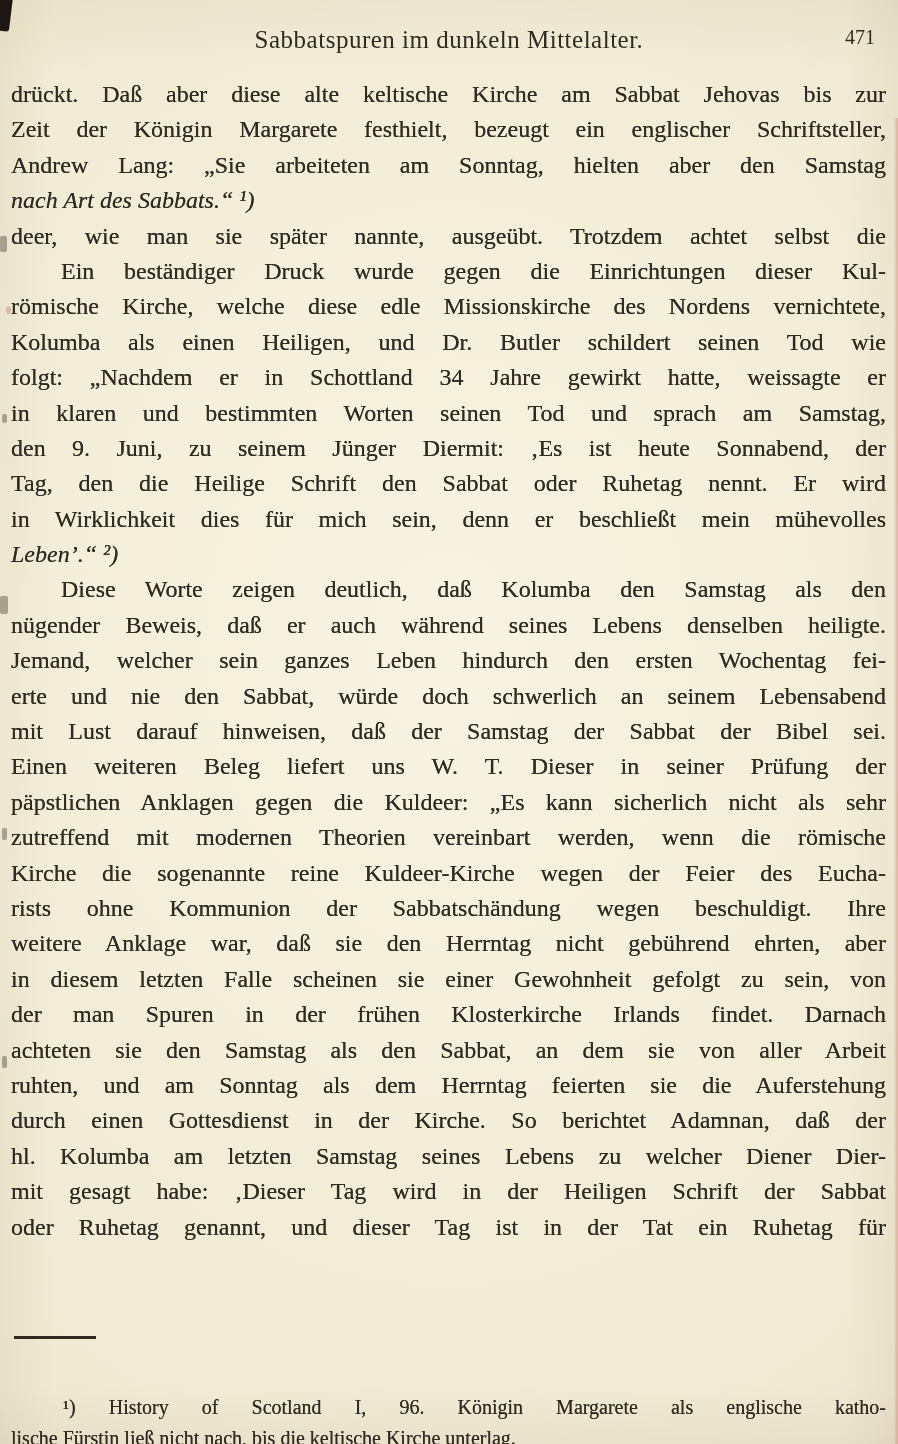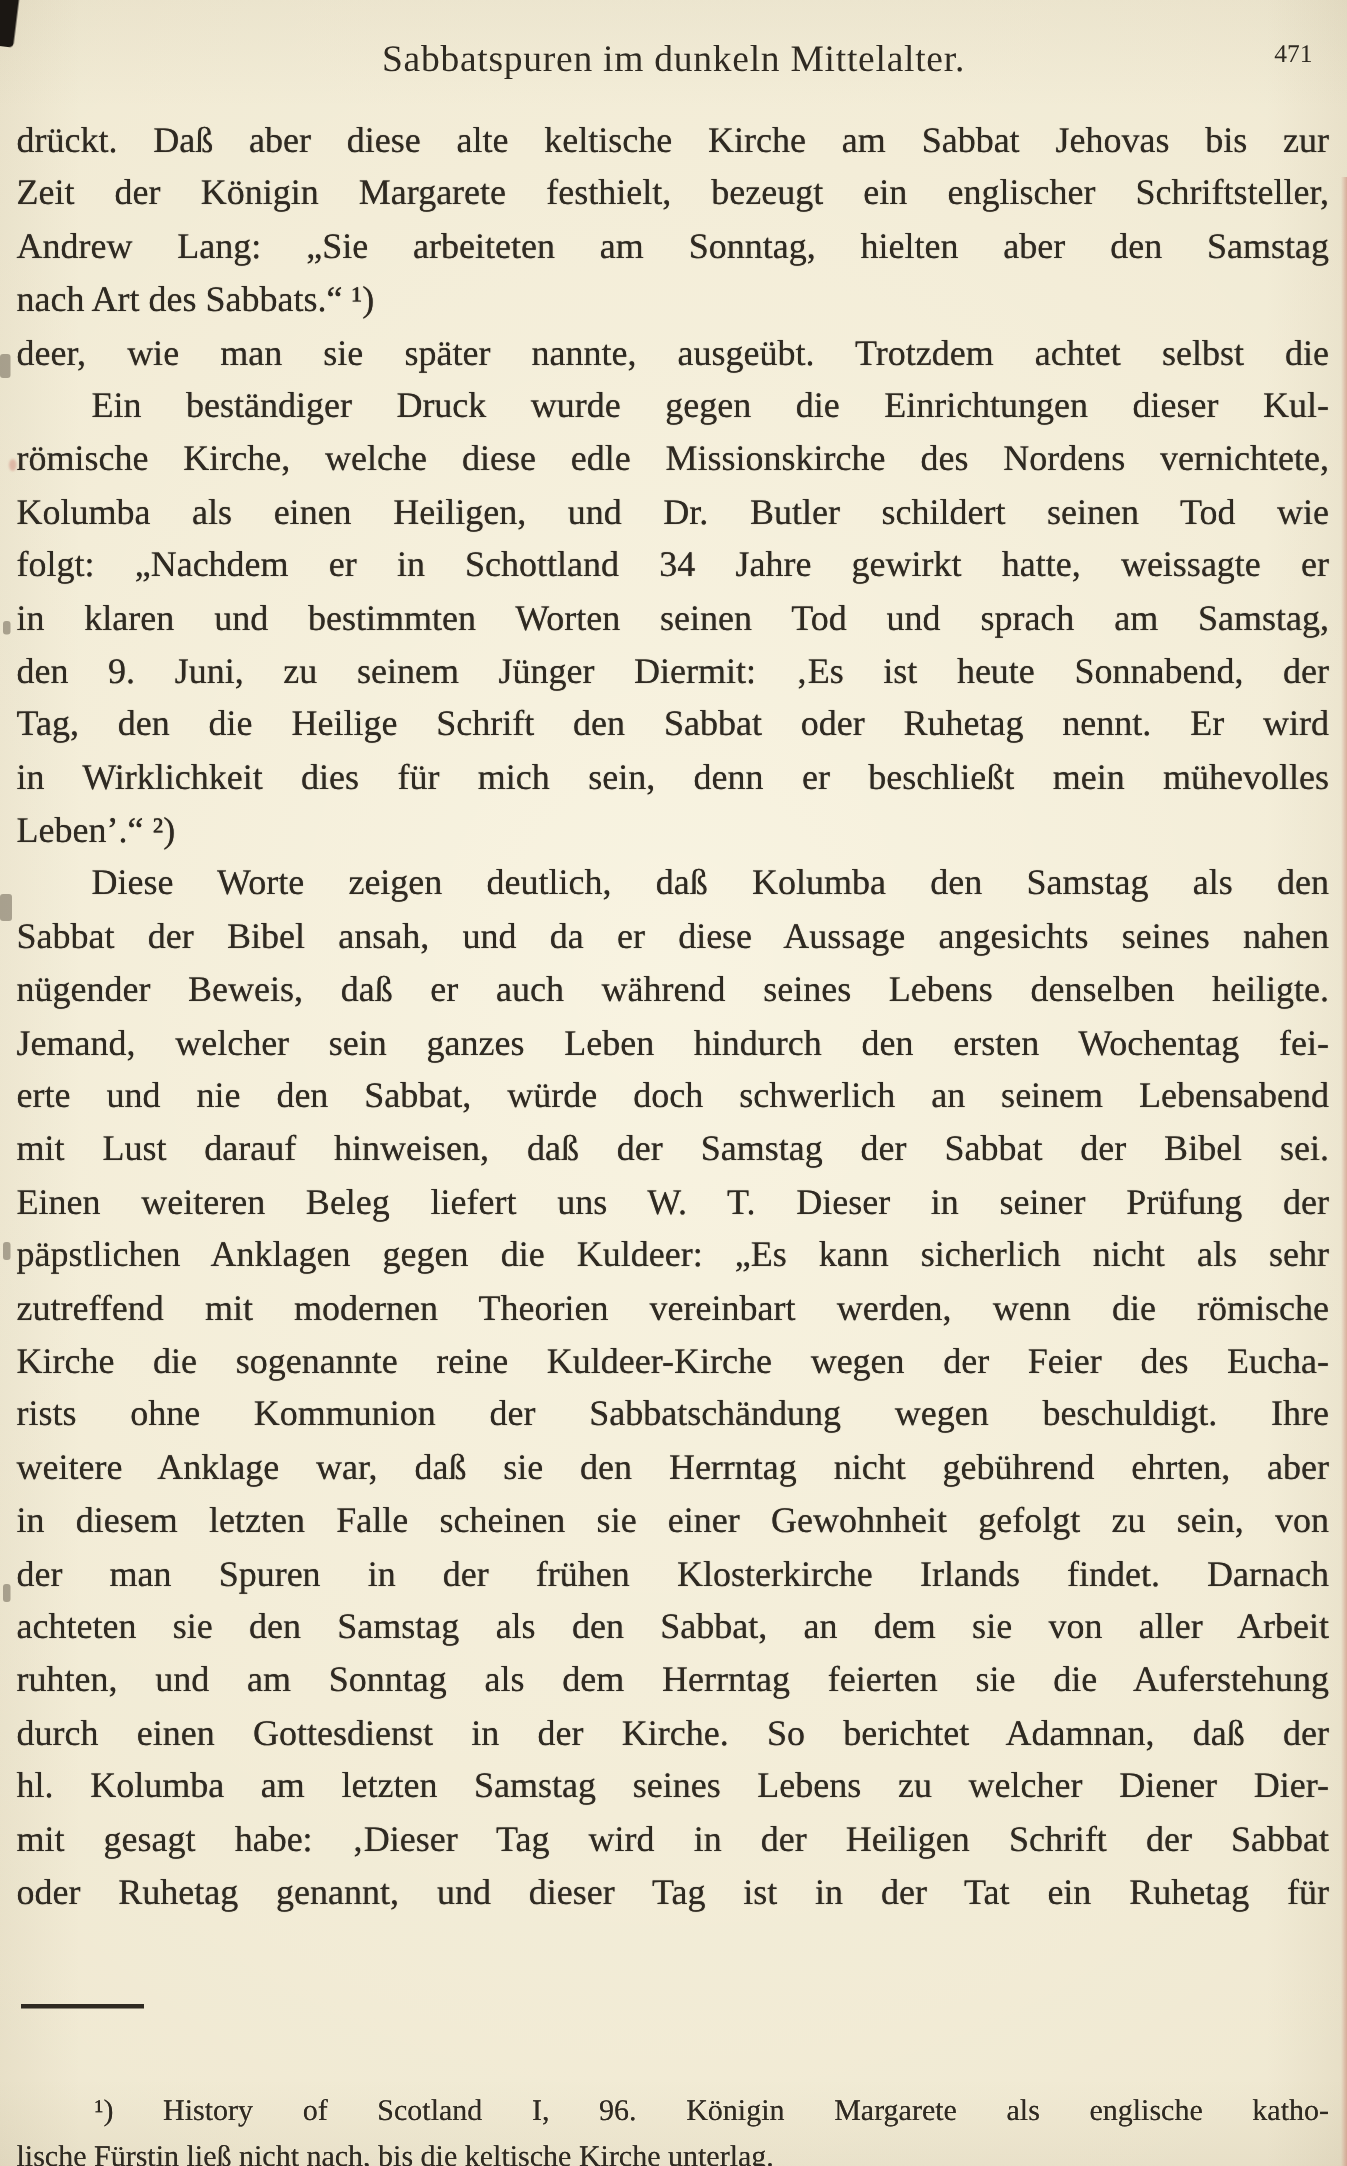"471" #page-number { font-size: 17px -> 20px }
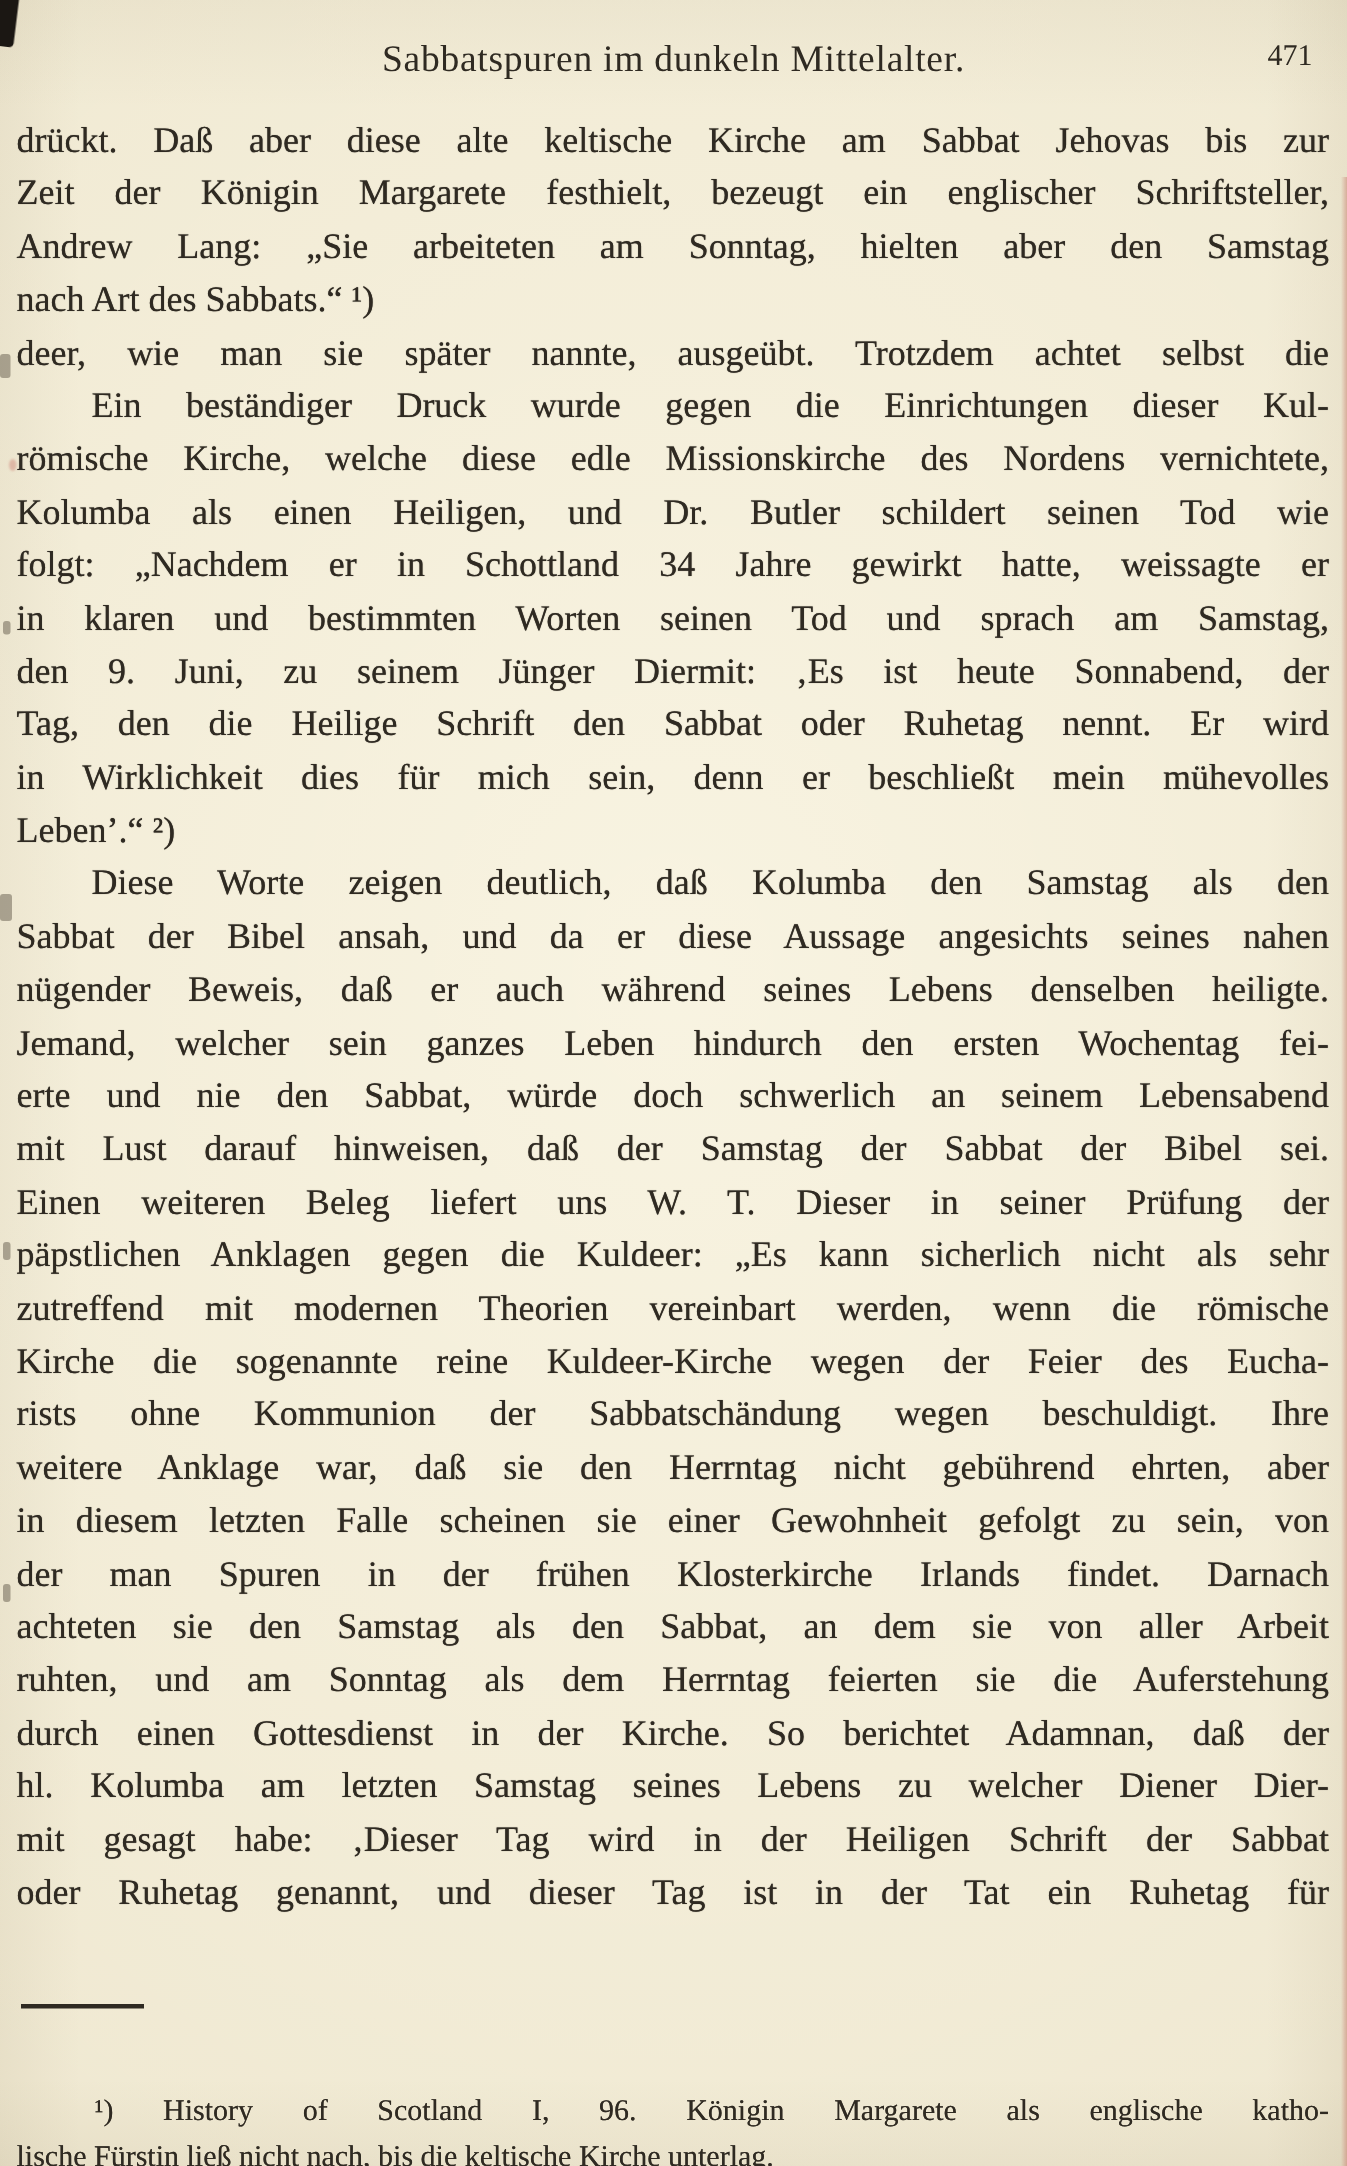"nach Art des Sabbats.“ ¹)" .line-left { font-style: none -> italic }
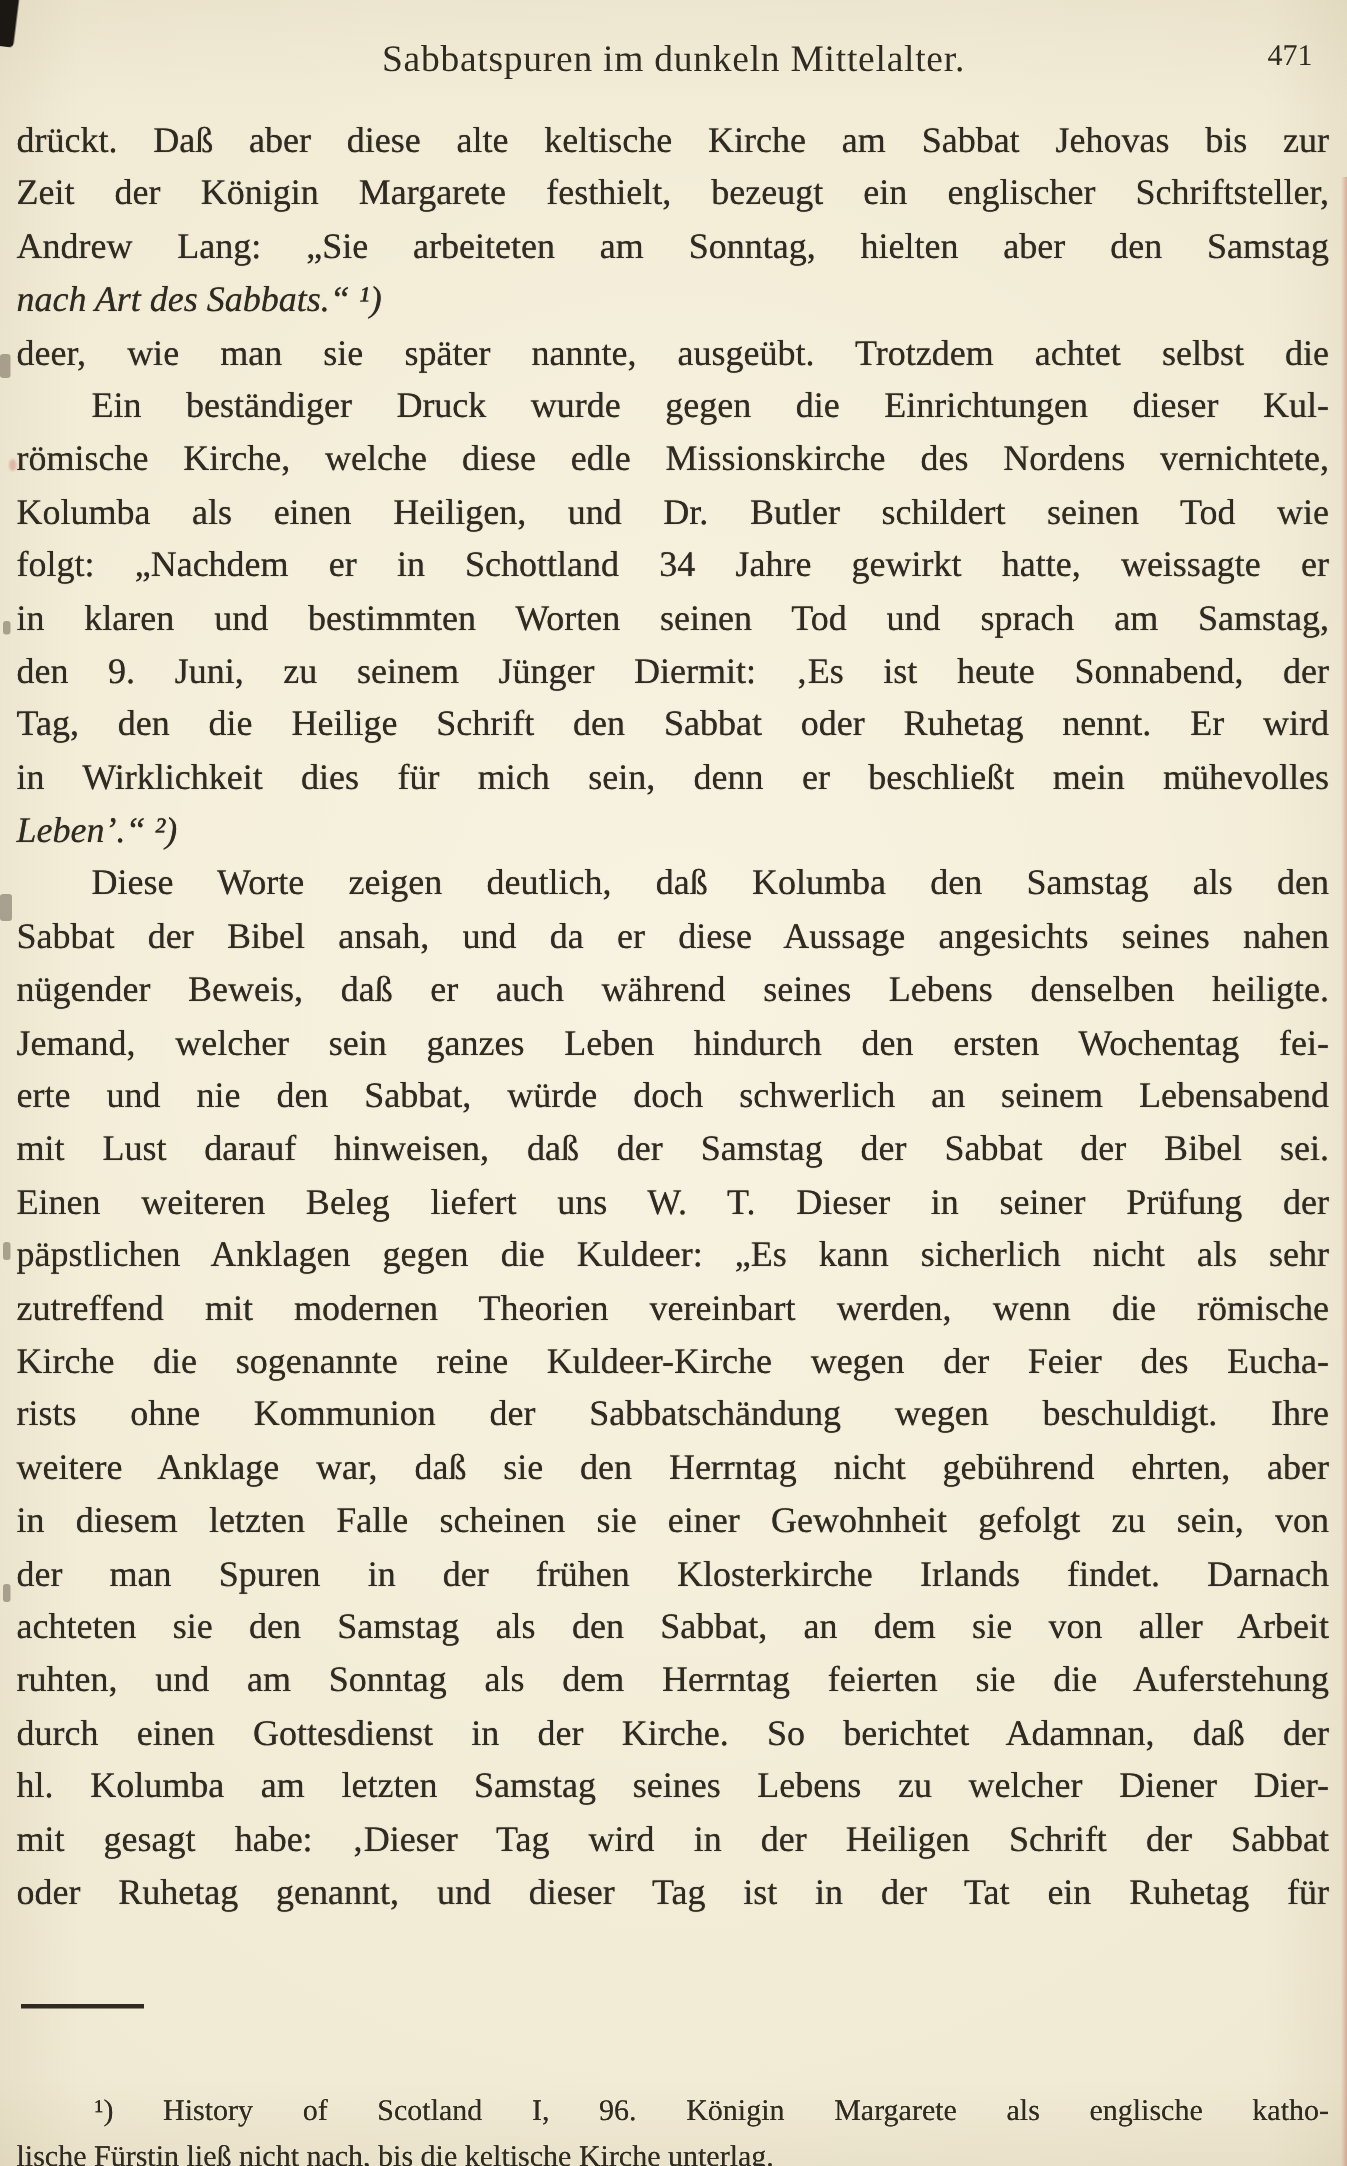"Sabbat der Bibel ansah, und" div.line { html: <div>Sabbat der Bibel ansah, und da er diese Aussage angesichts seines nahen</div> -> none }
